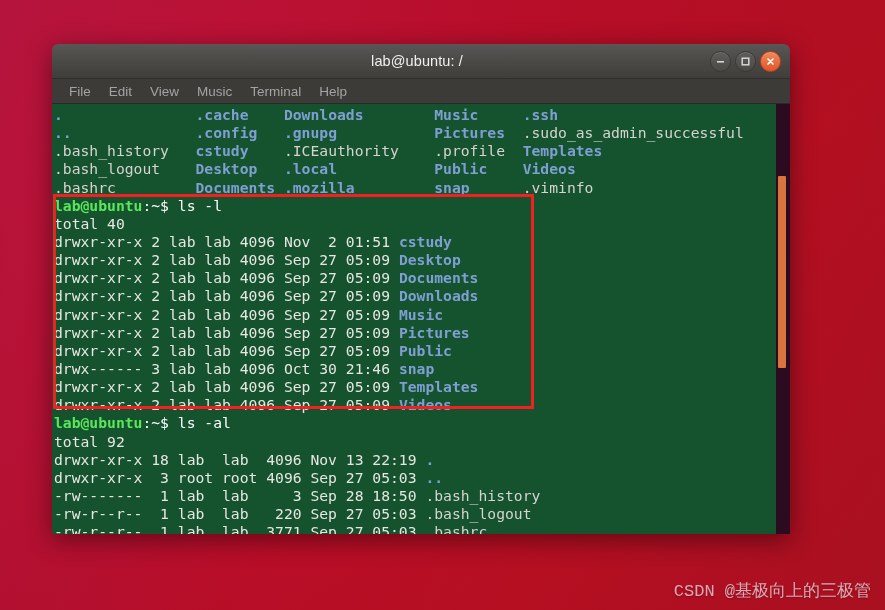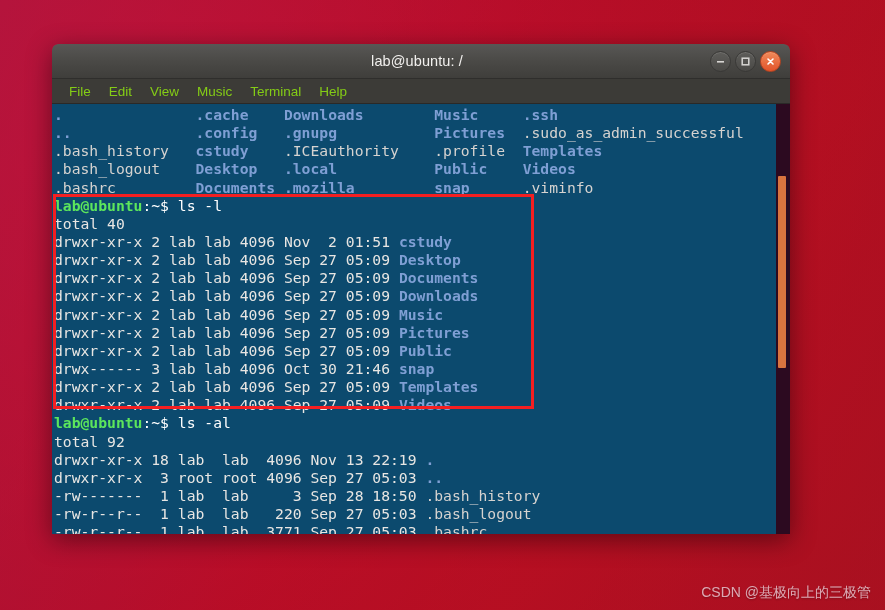"File" .menu-item { color: #84cc16 -> #a3a3a3 }
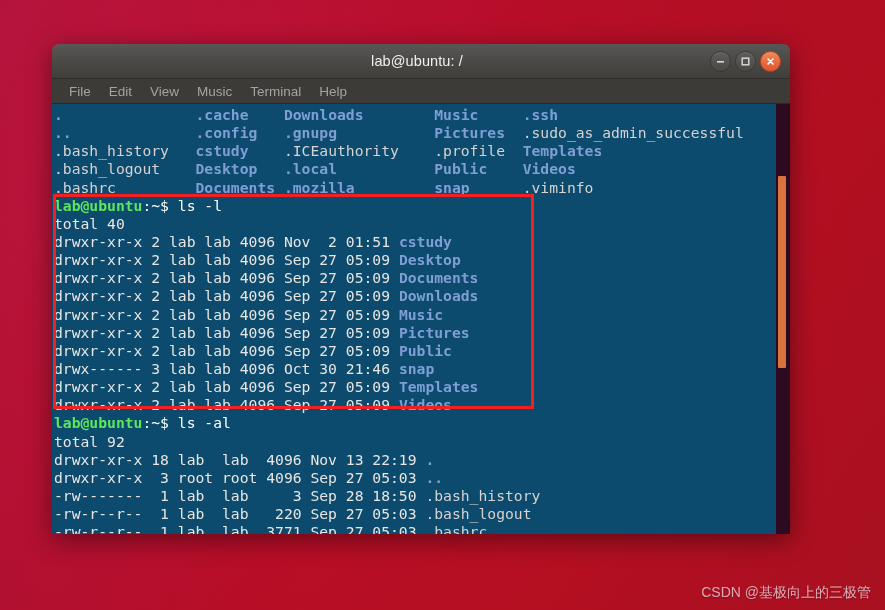". .cache Downloads Music .ssh" #term-body { background: #0c4a6e -> #14532d }
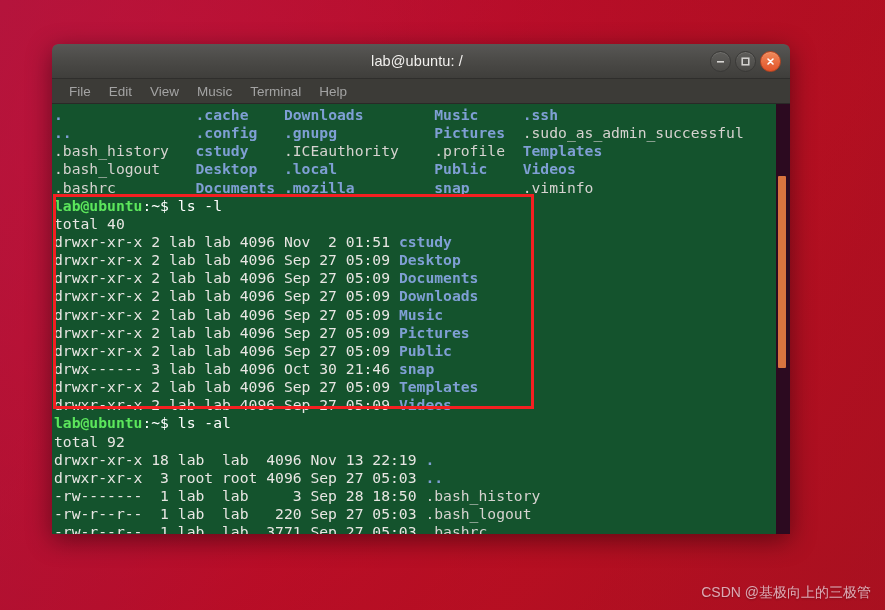"CSDN @基极向上的三极管" #watermark { font-family: Liberation Sans, sans-serif -> Liberation Mono, monospace; font-size: 14px -> 17px }
